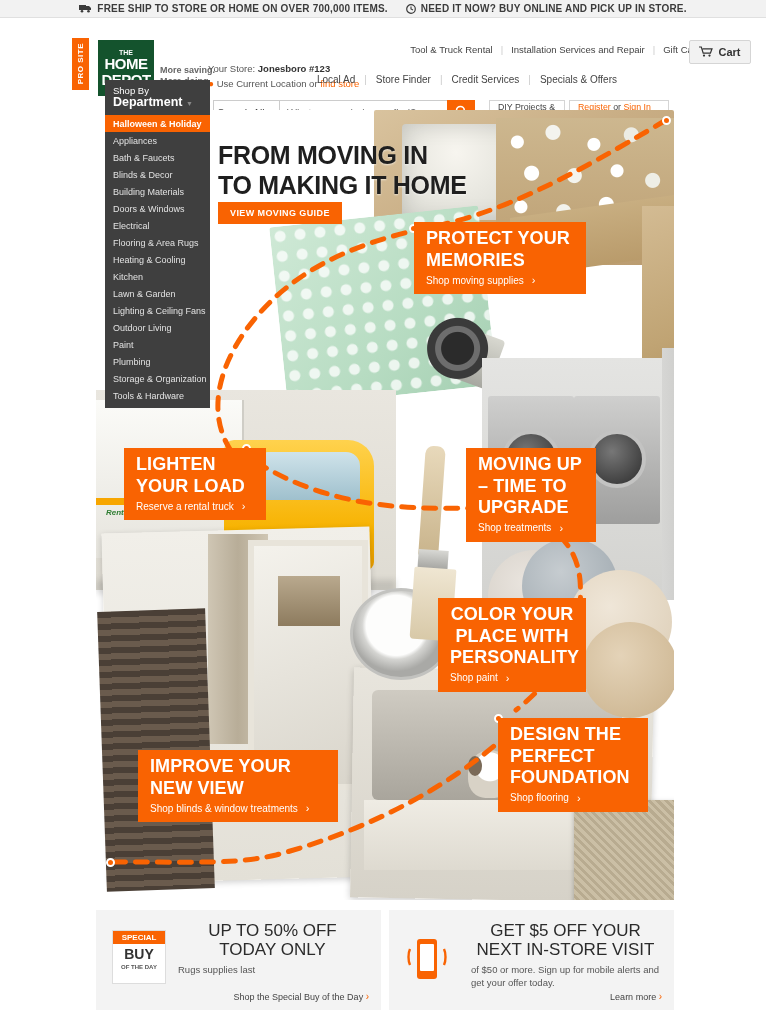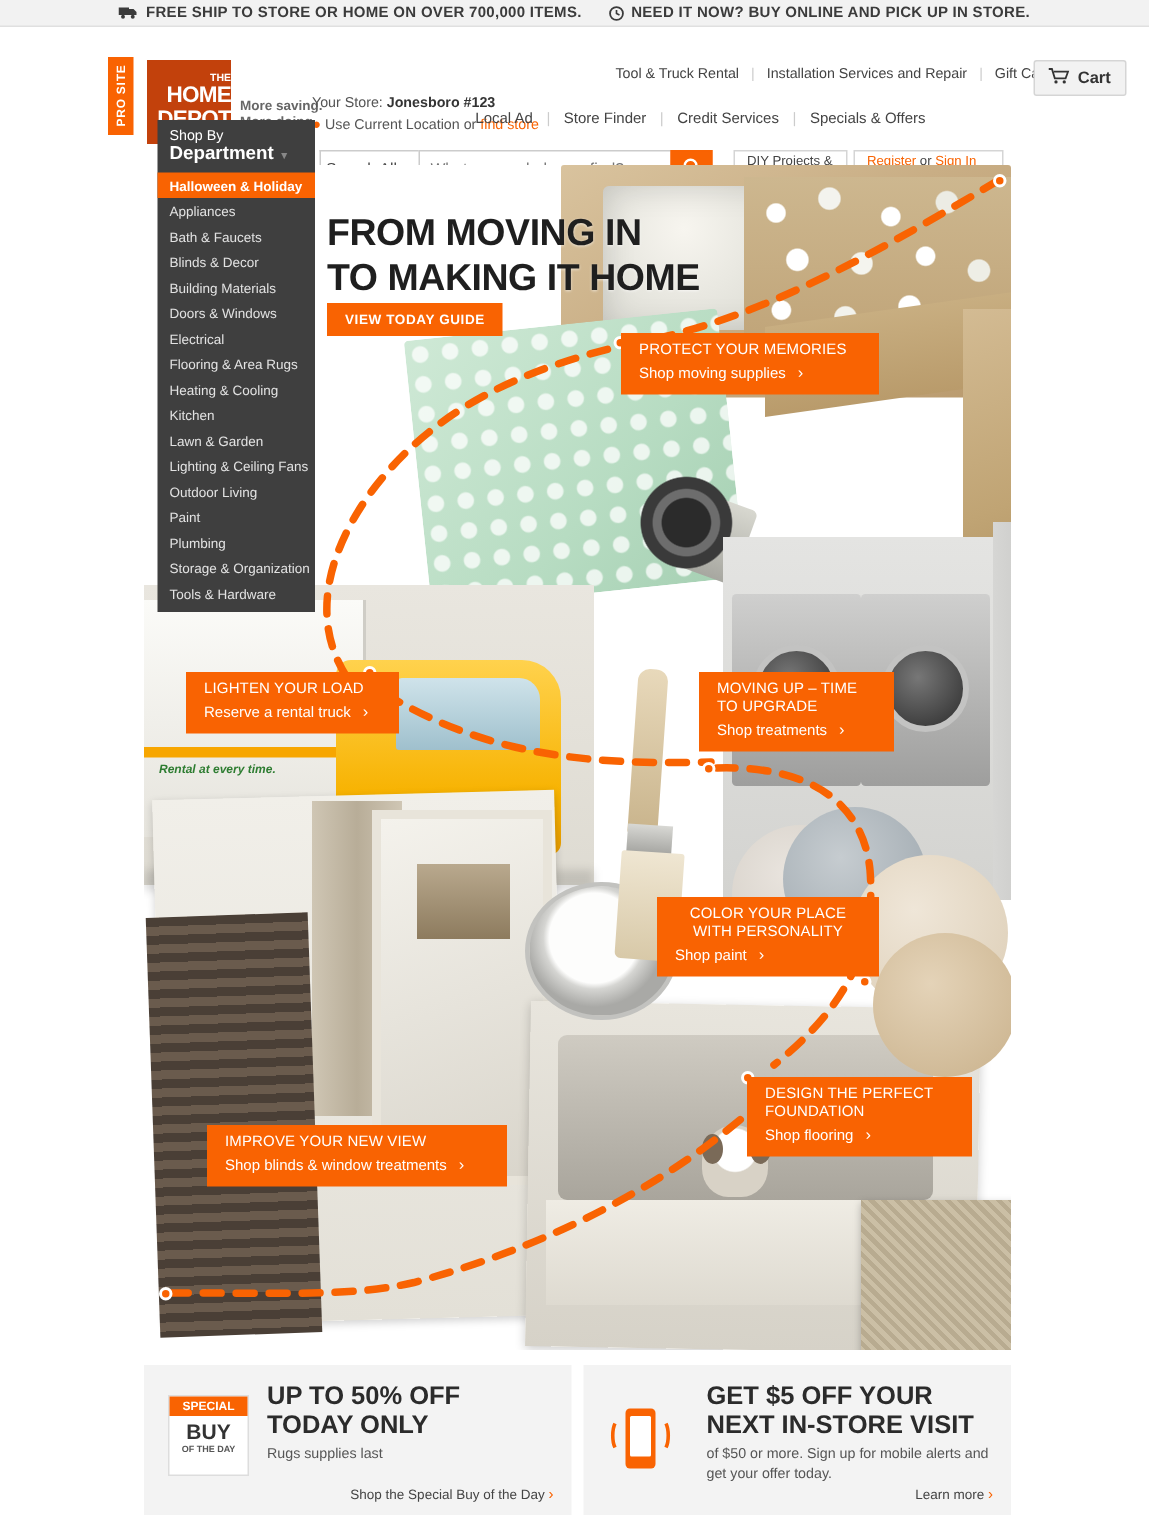"HOME" .logo { align-items: flex-end -> center; background: #c2410c -> #14532d }
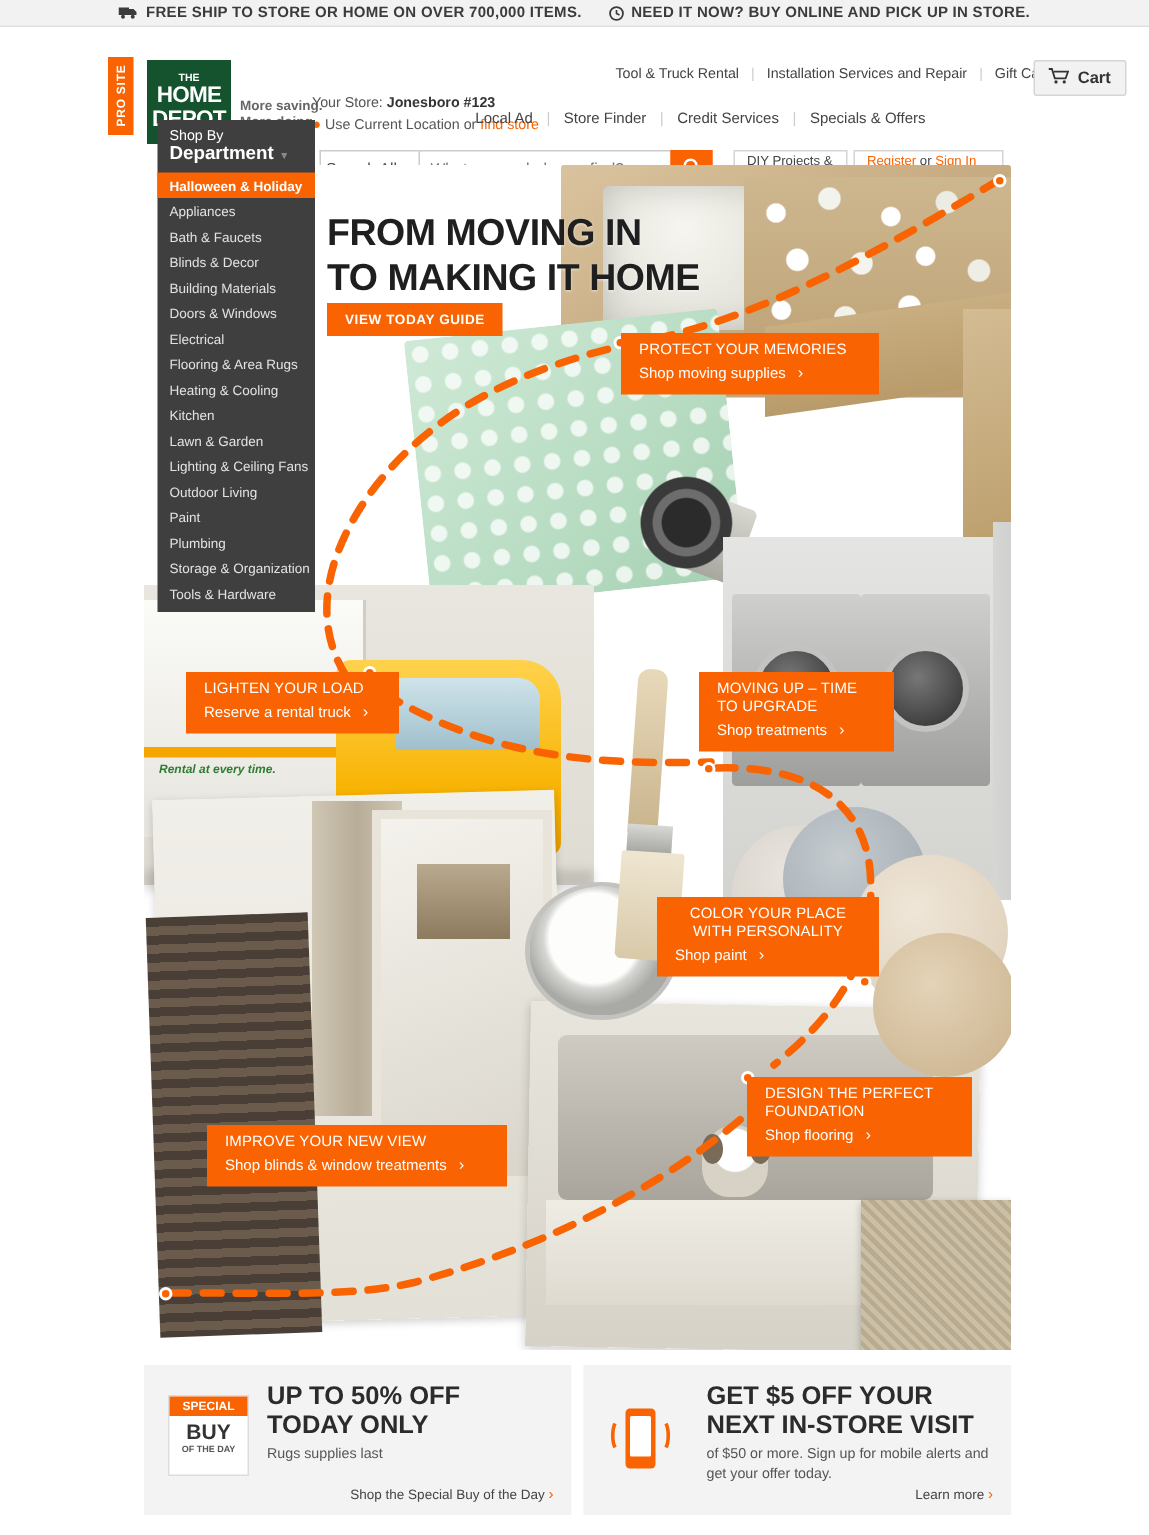"VIEW TODAY GUIDE" div.hero-cta { text: TODAY -> MOVING }
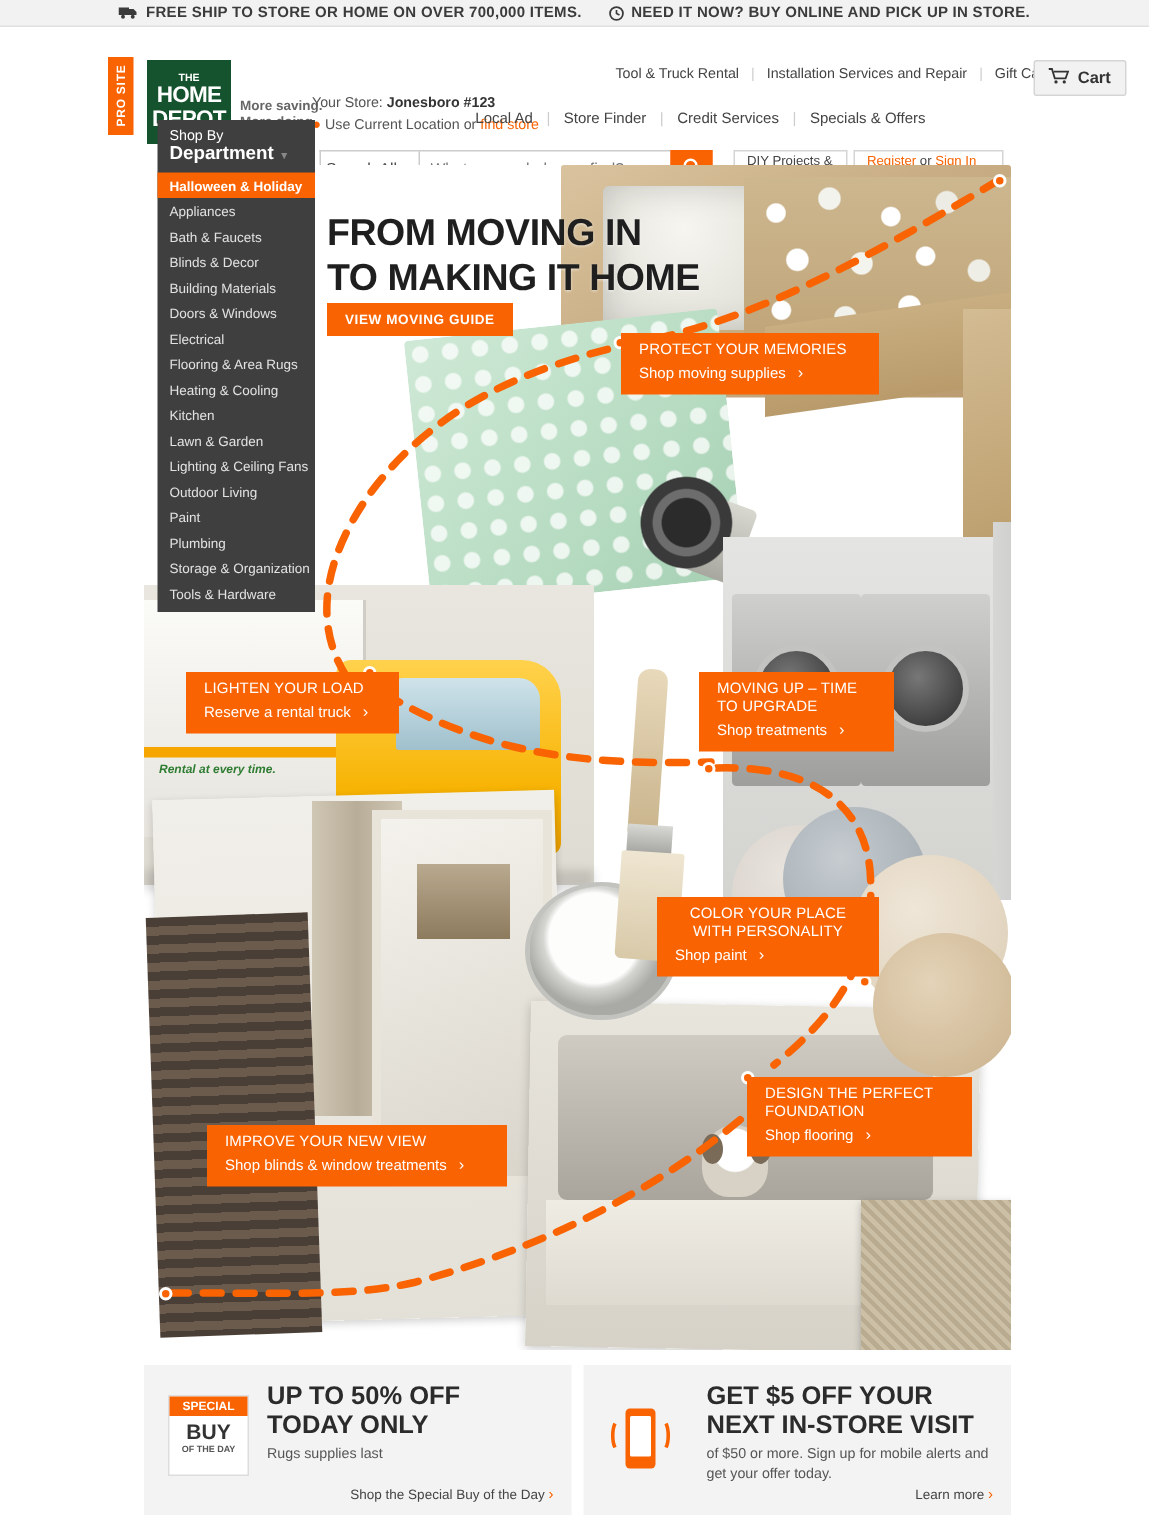"PROTECT YOUR MEMORIES" .callout .t { font-size: 10px -> 18px; font-weight: normal -> bold }
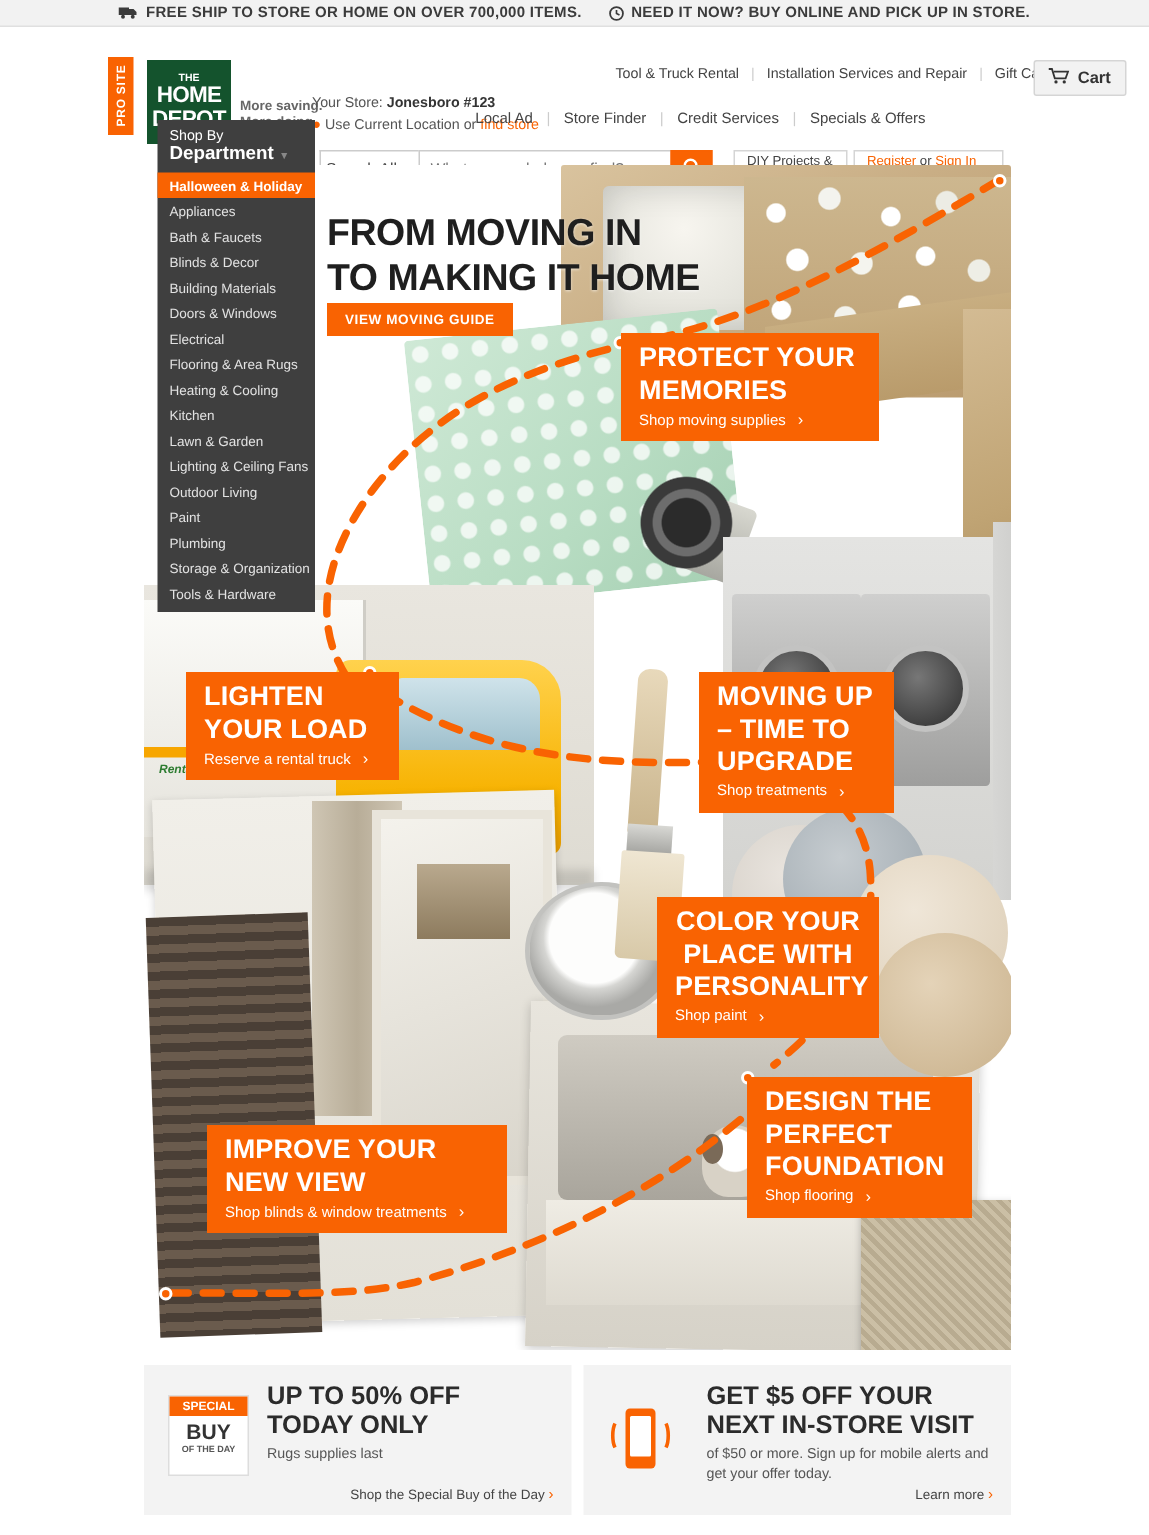"UP TO 50% OFF" .promo-h { font-weight: bold -> normal; text-align: none -> center }
